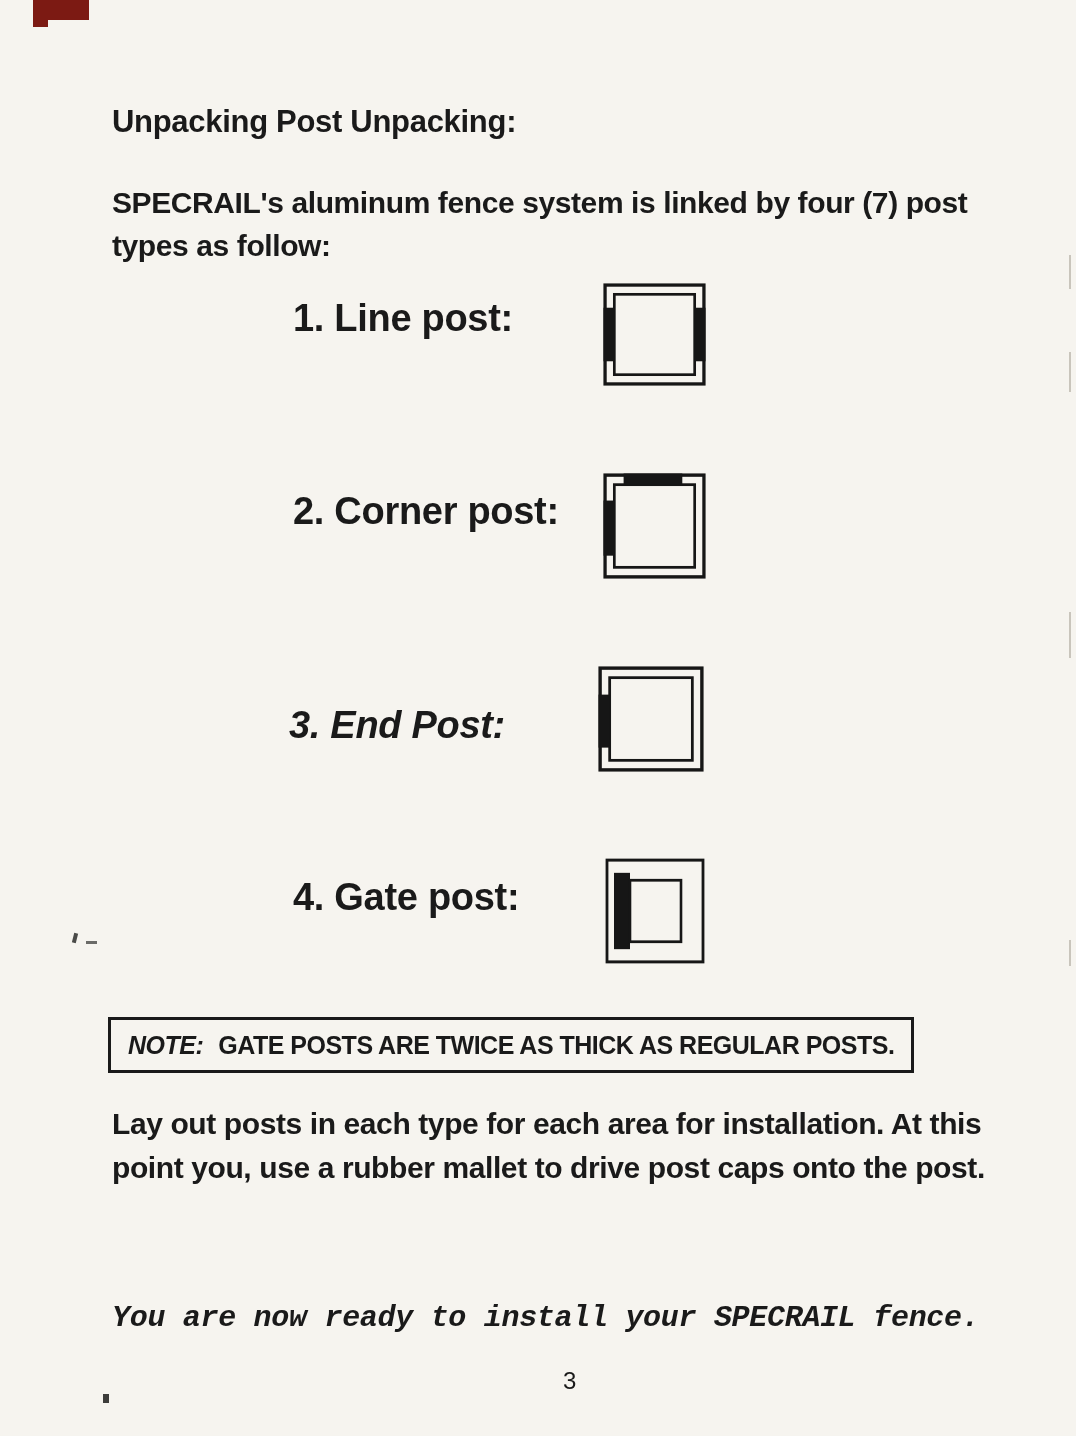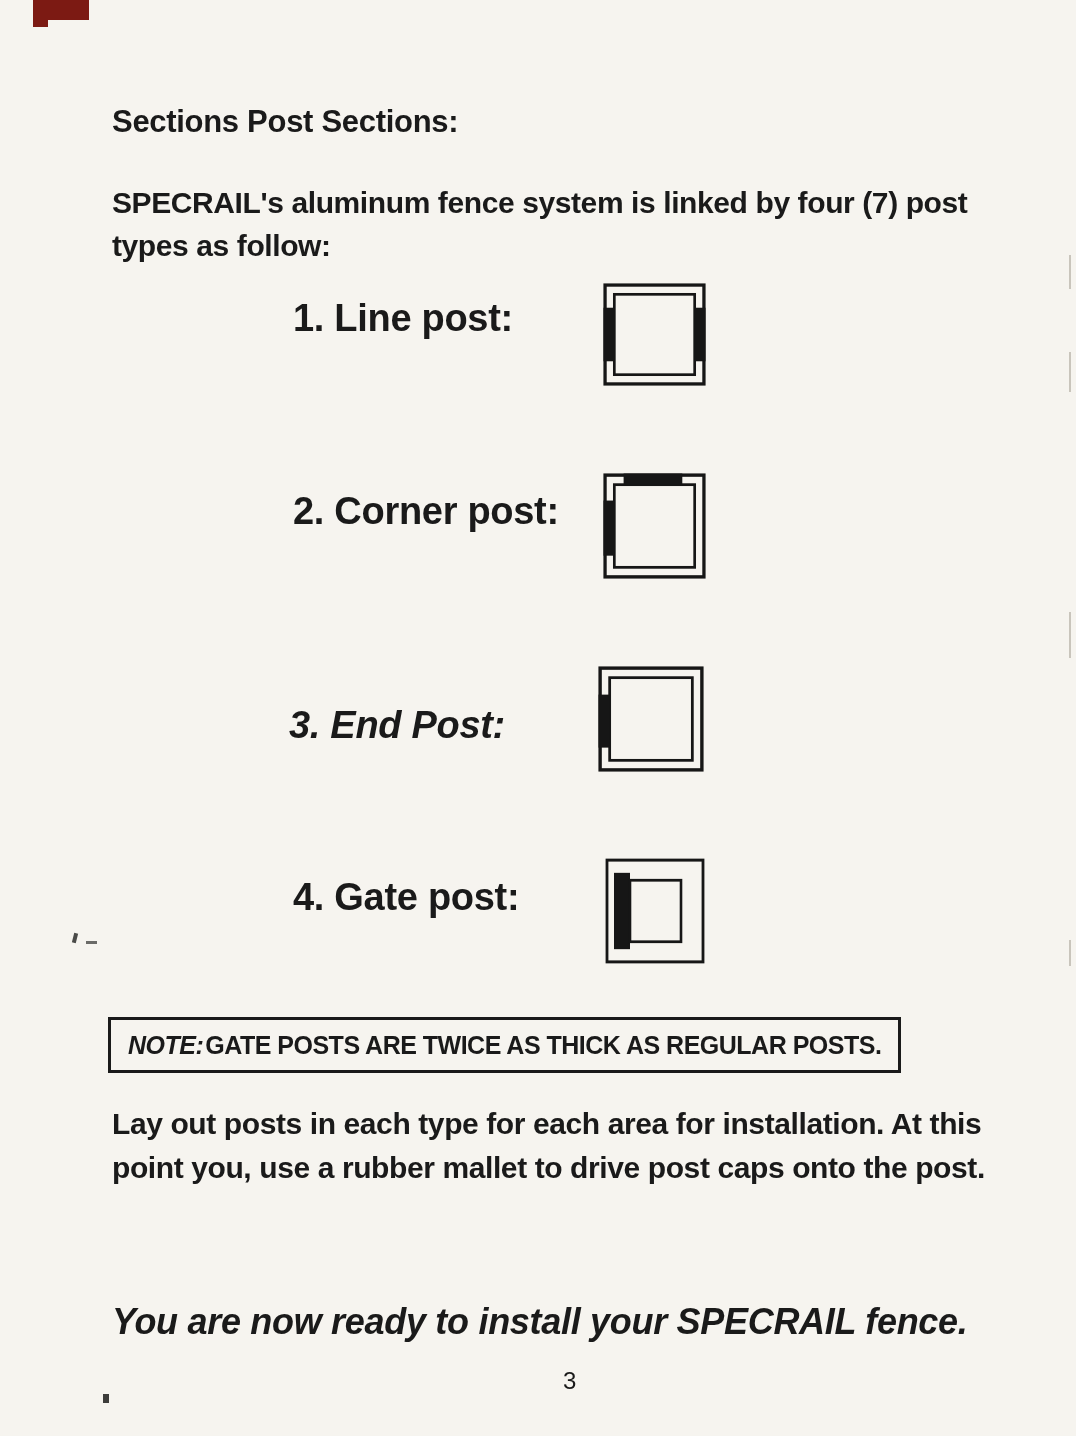"Sections Post Sections:" h1.abs { text: Sections Post Sections -> Unpacking Post Unpacking }
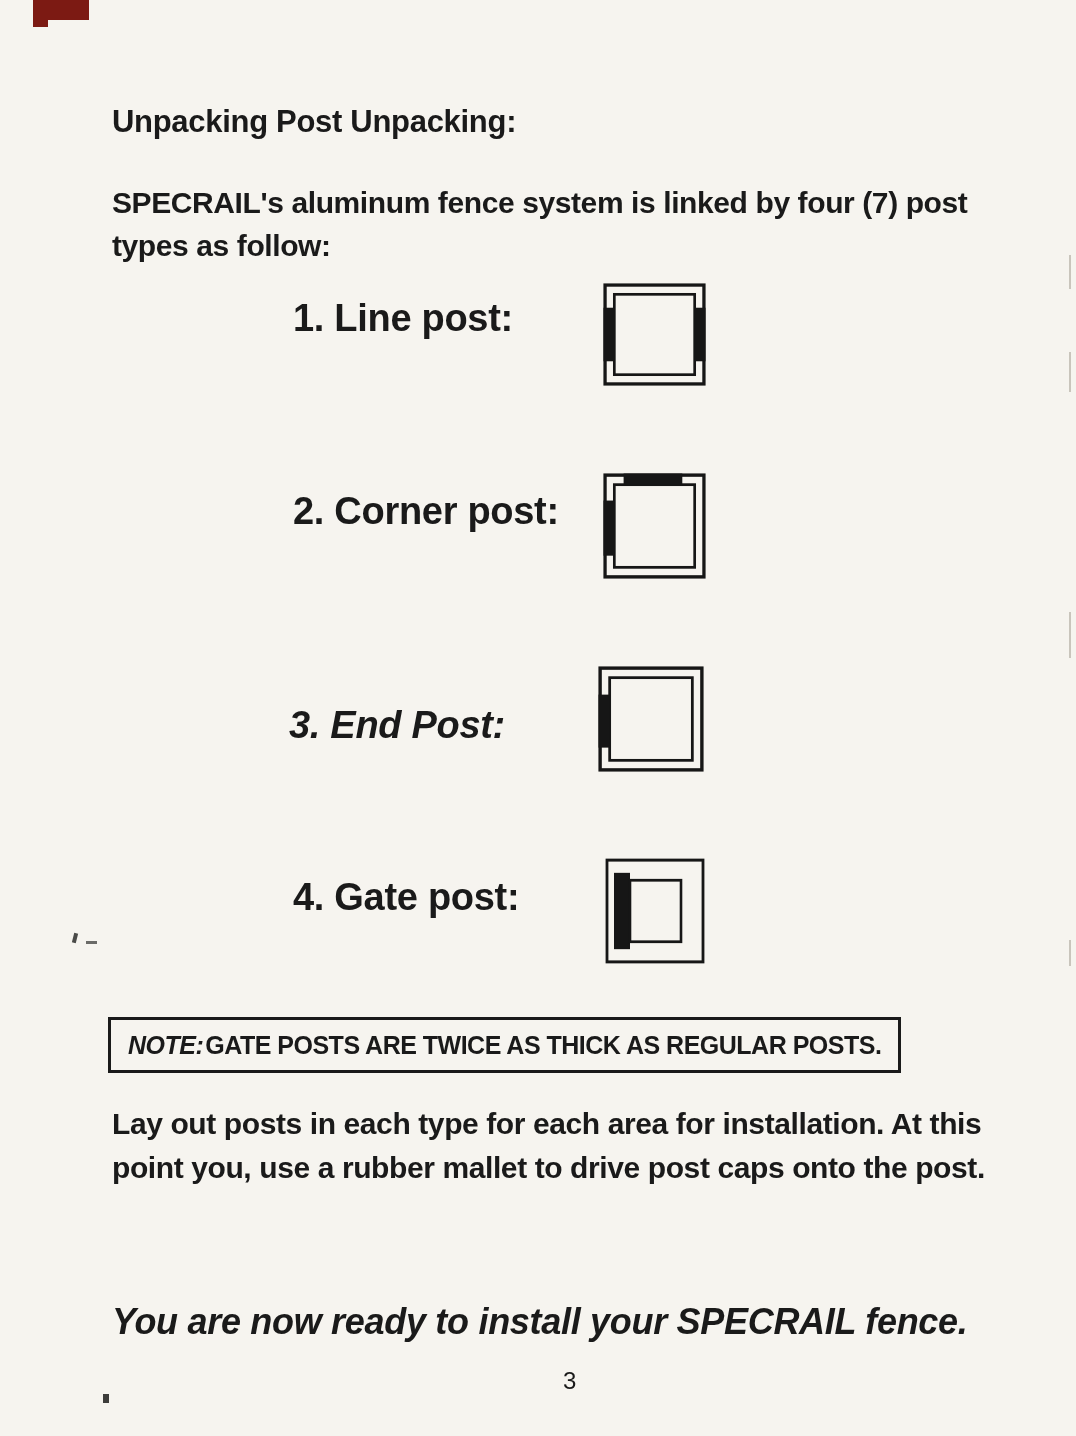"NOTE:" .note-prefix { margin-right: 2px -> 15px }
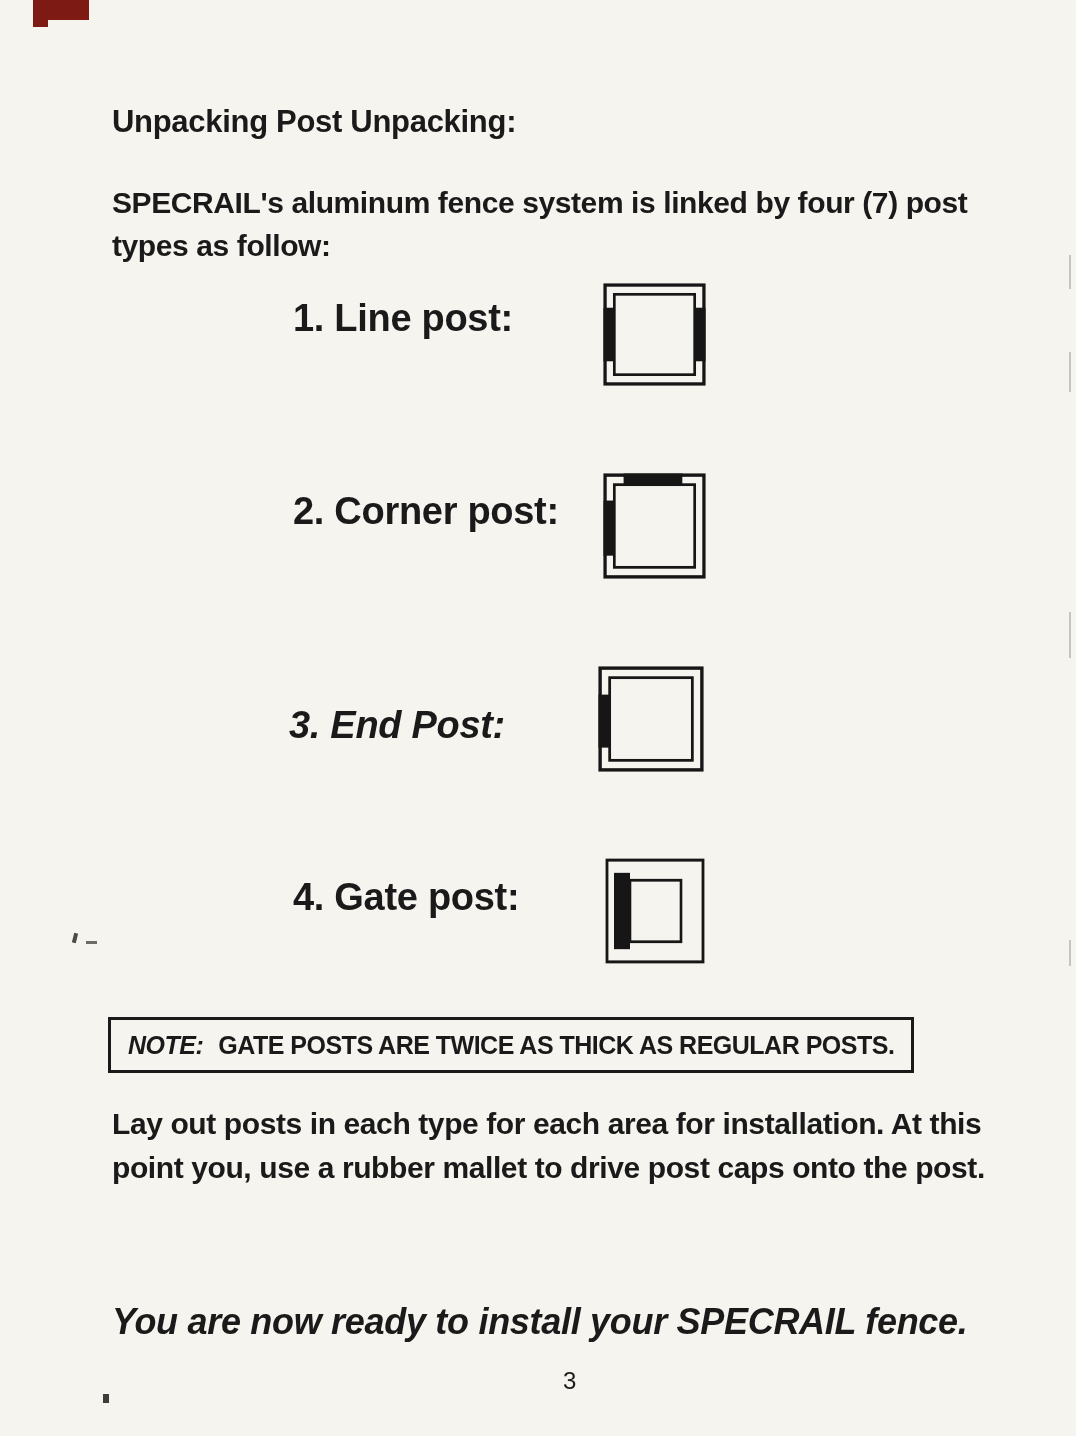"You are now ready to" .closing { font-family: none -> Liberation Mono, monospace; font-size: 36px -> 30px }
